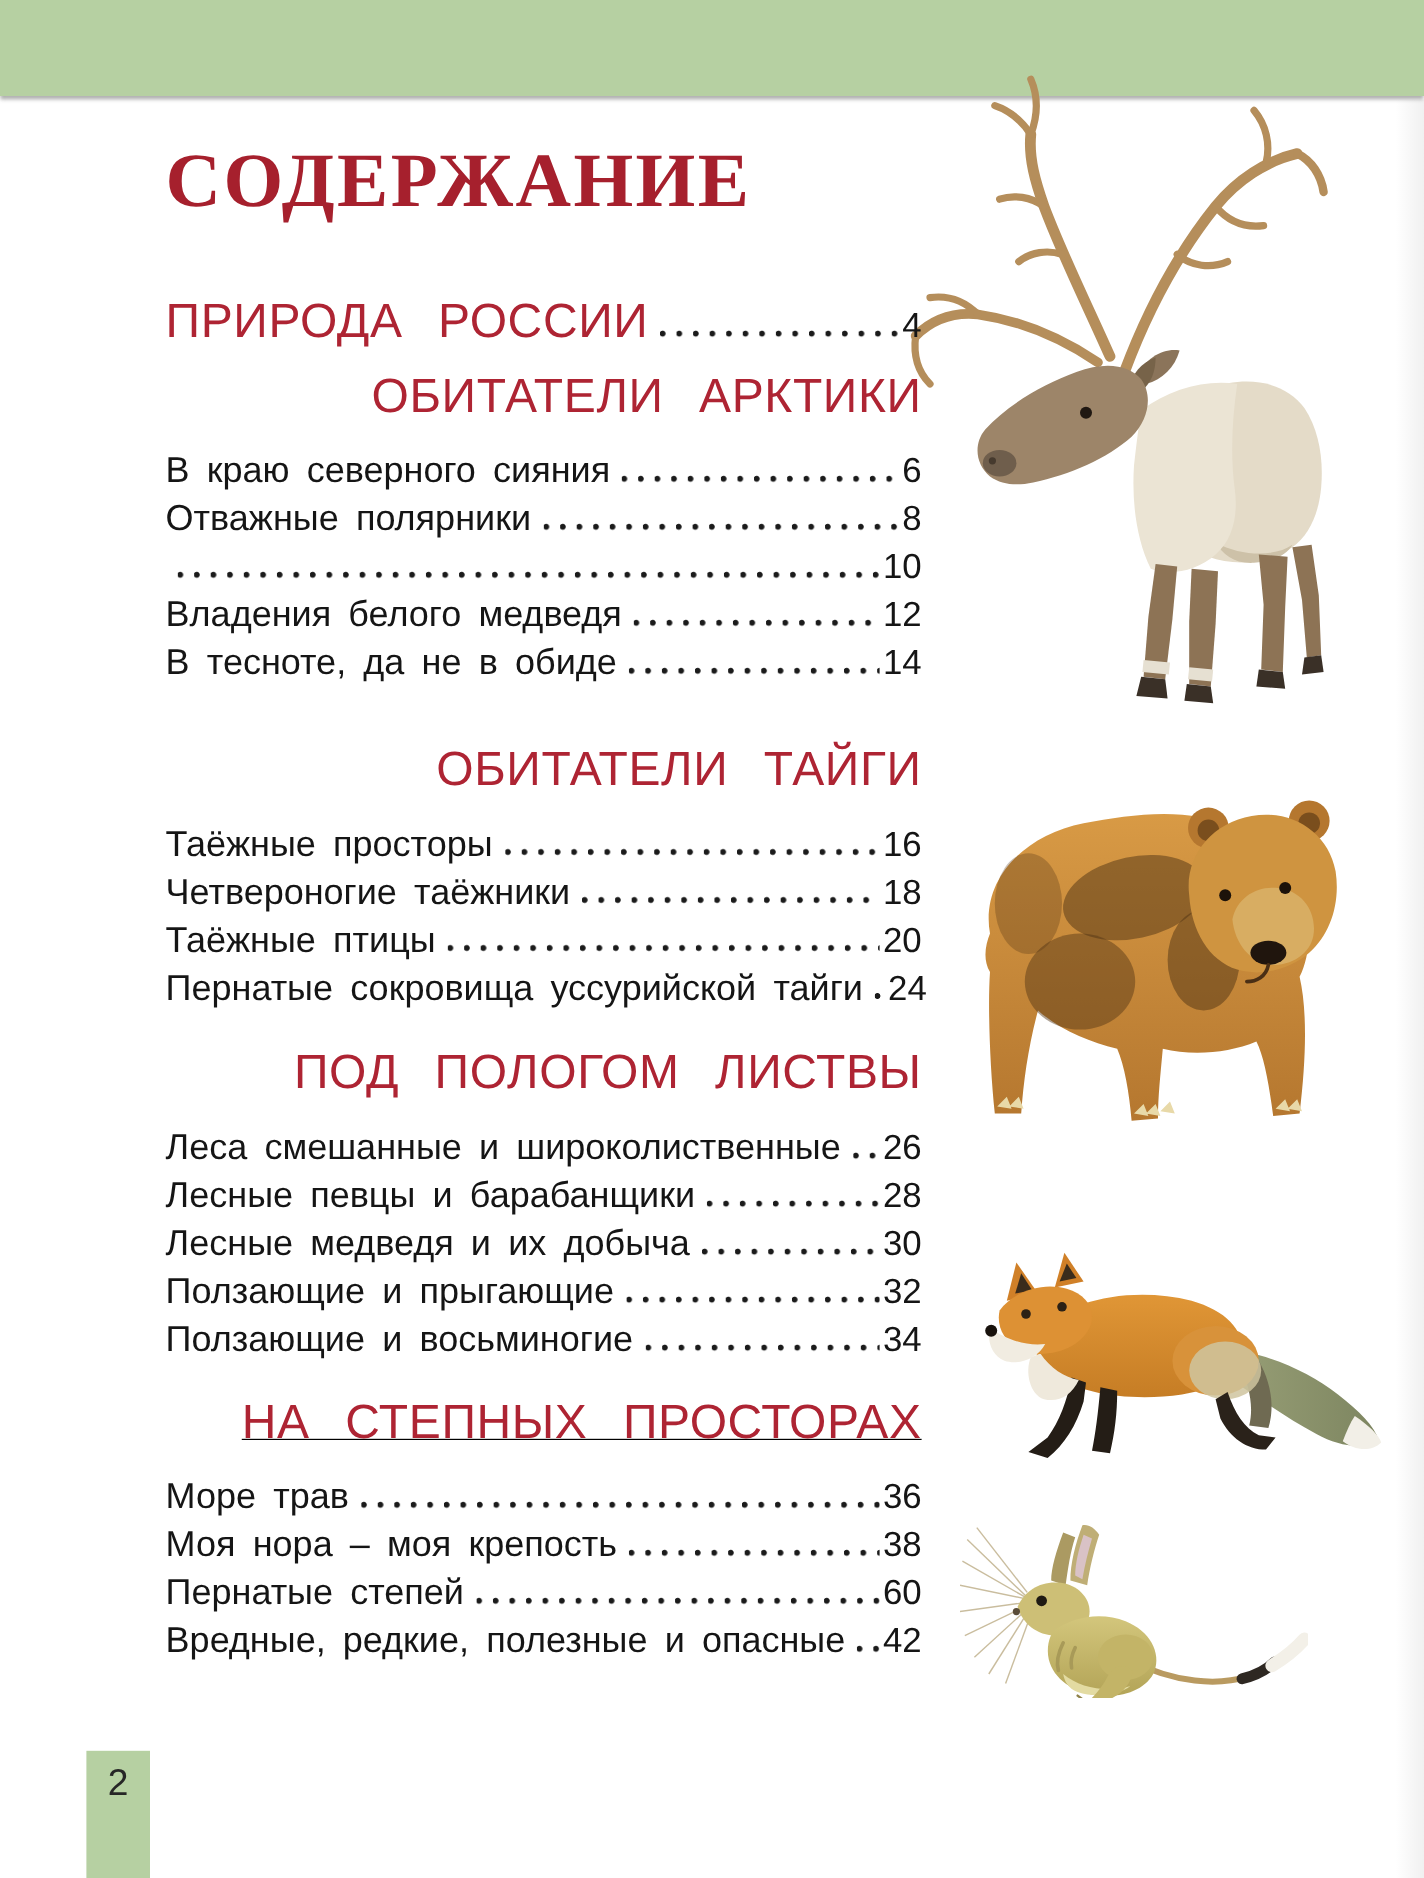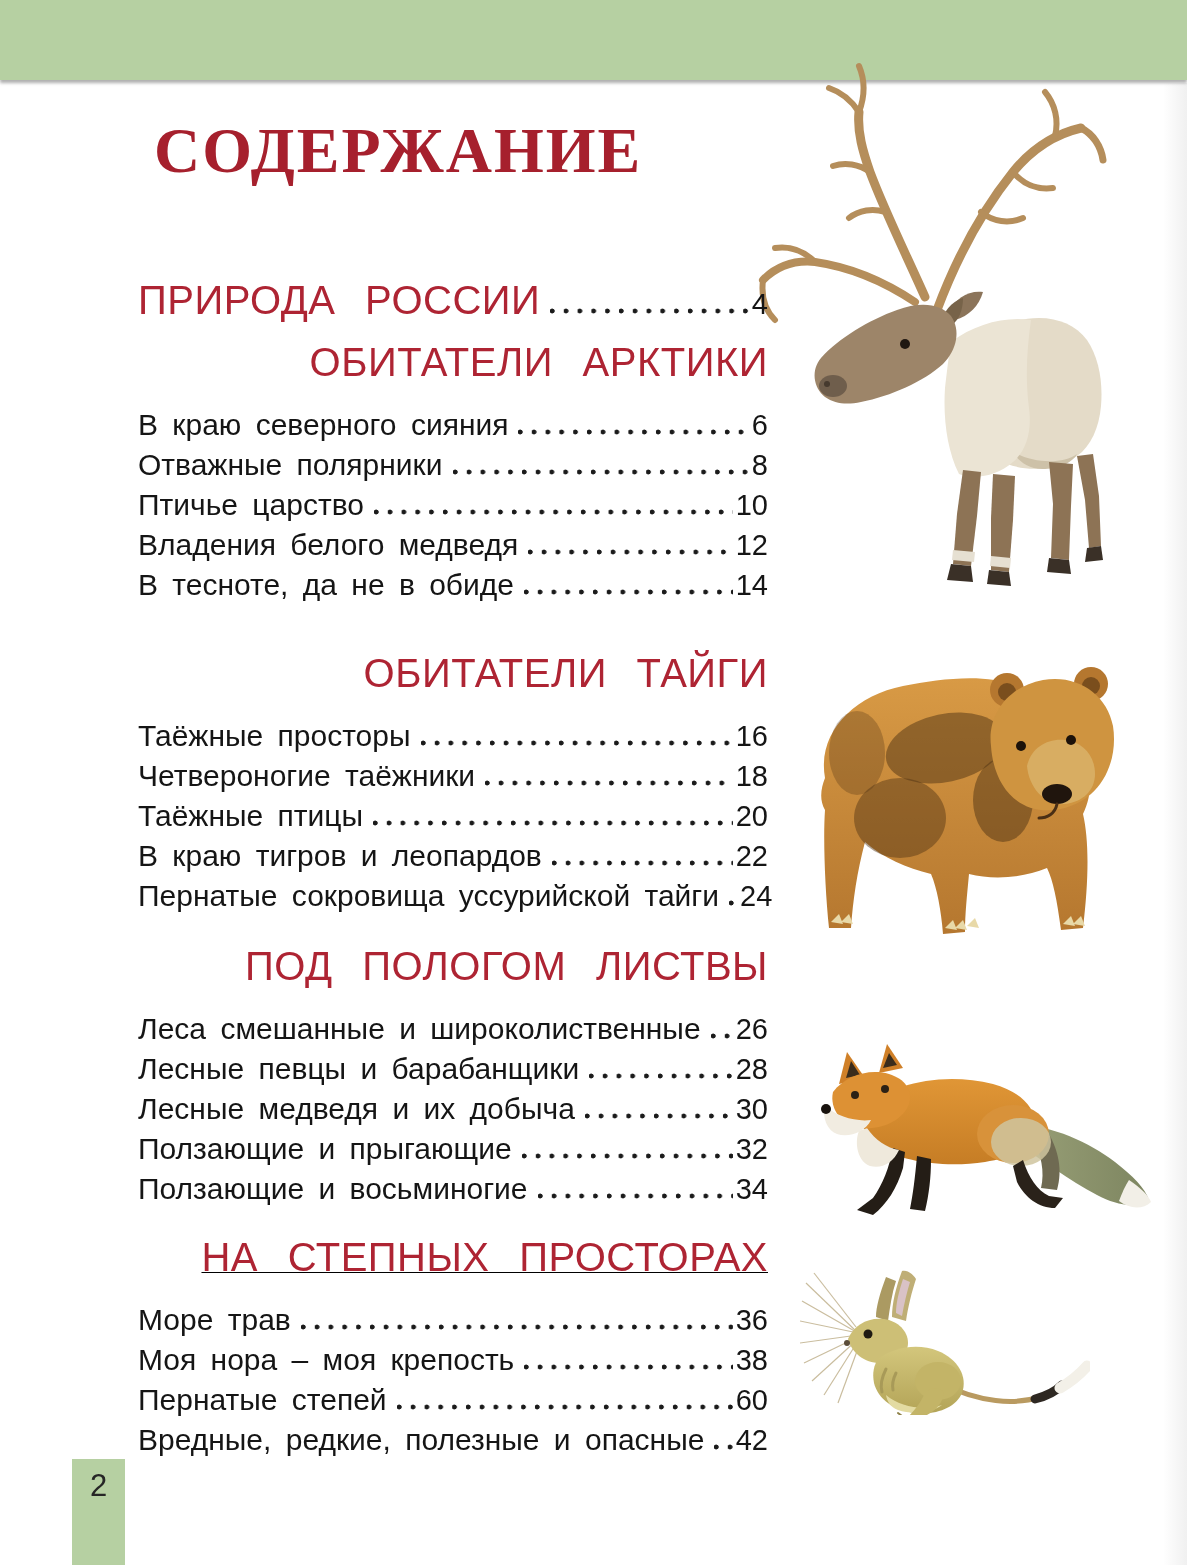"СОДЕРЖАНИЕ" .doc-title { margin: 116px 0 0 16px -> 116px 0 0 0 }
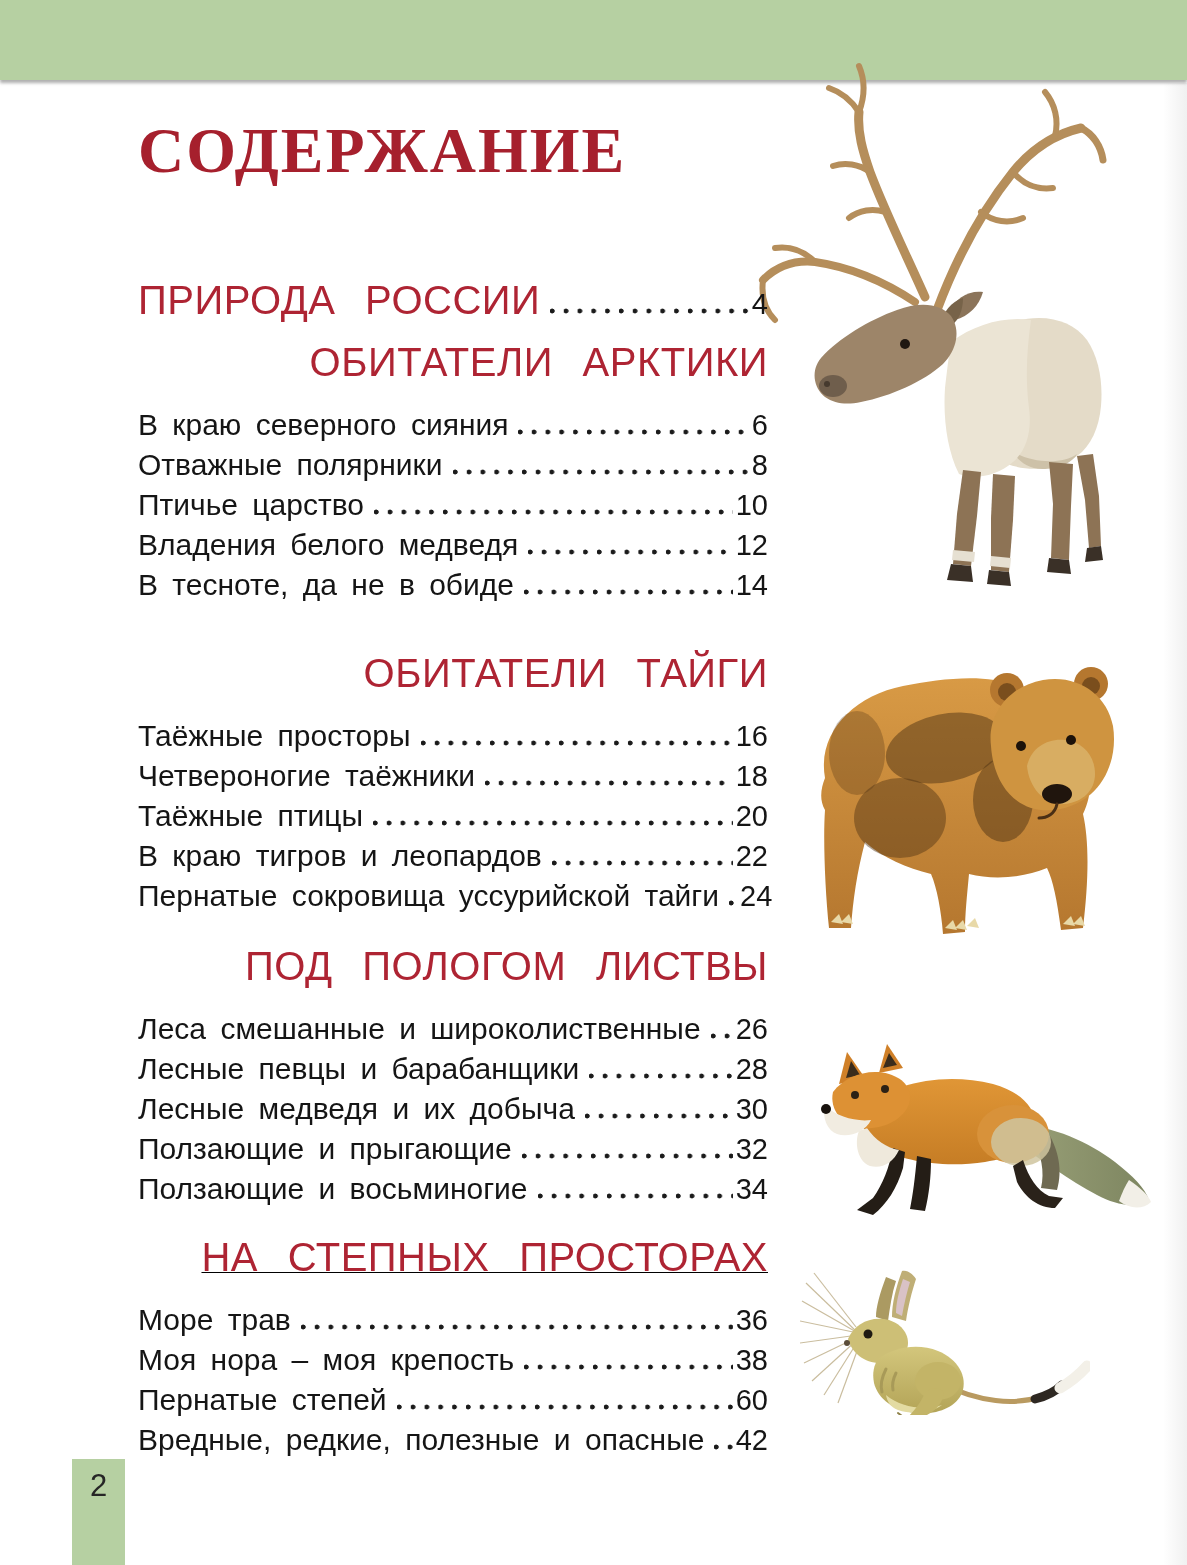"ПРИРОДА РОССИИ" .top-row { margin-top: 90px -> 58px }
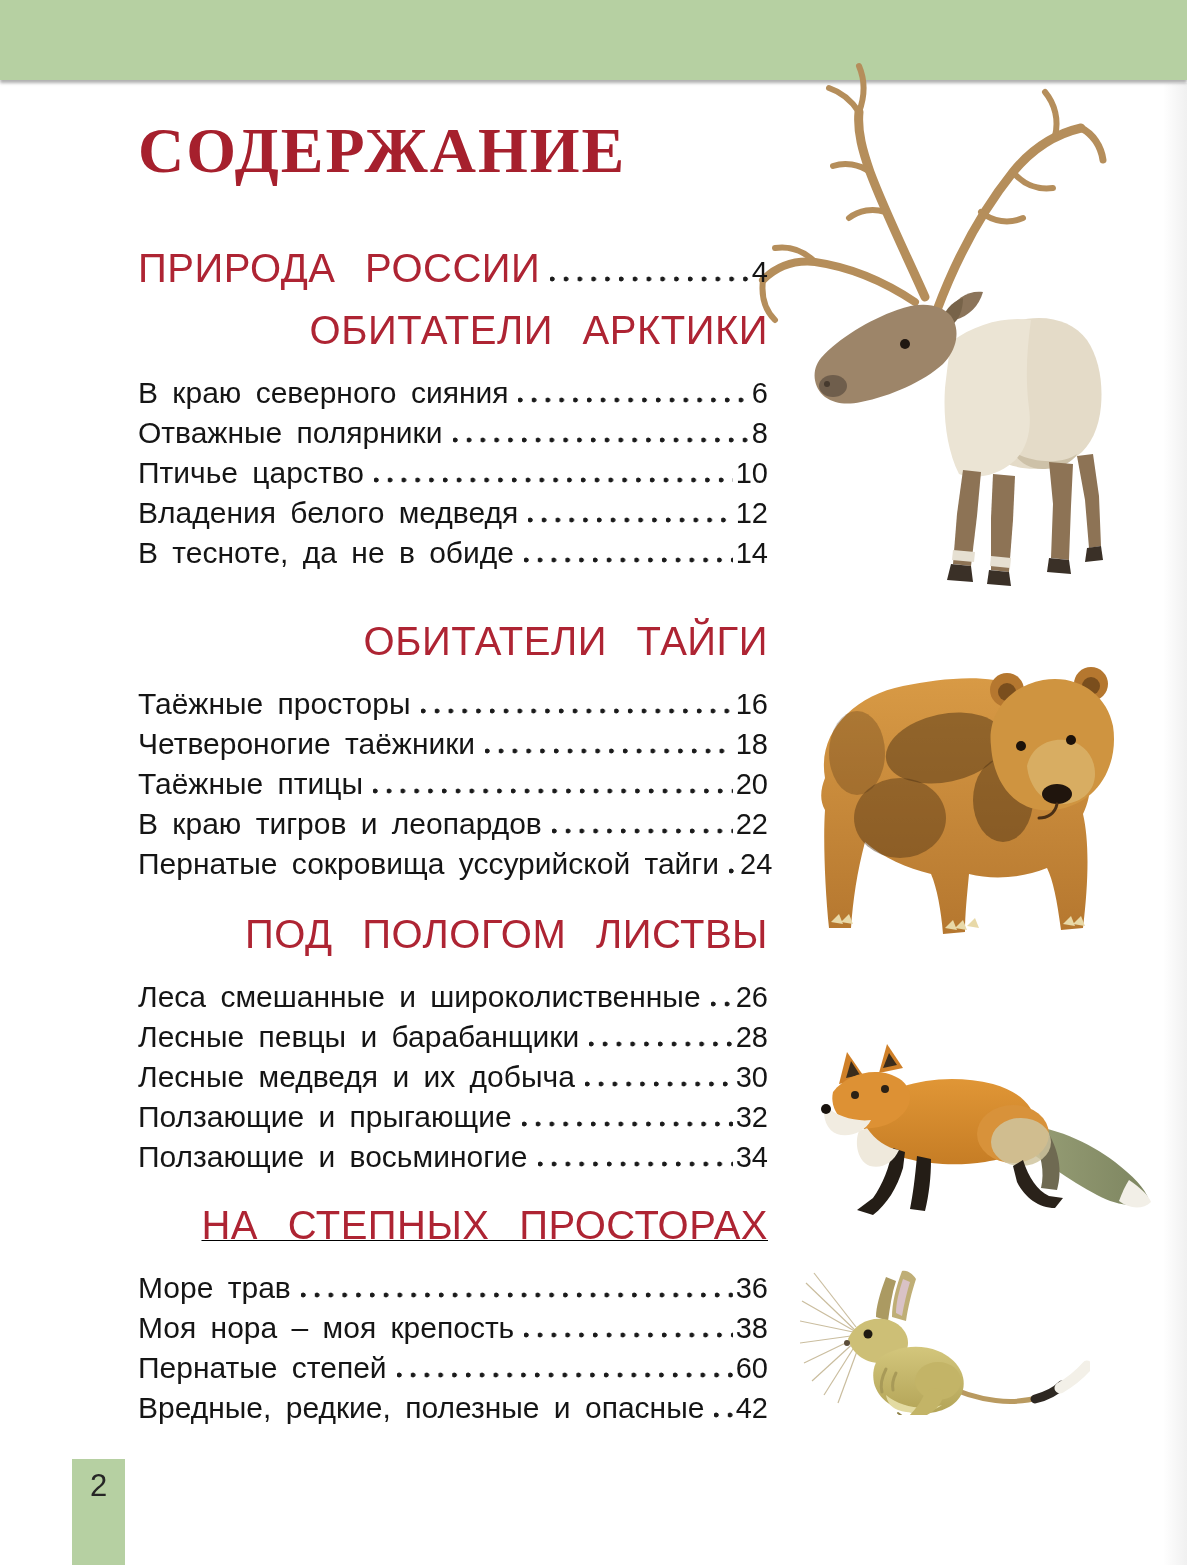"Птичье царство" span.entry-label { html: <span>Птичье царство</span> -> none }
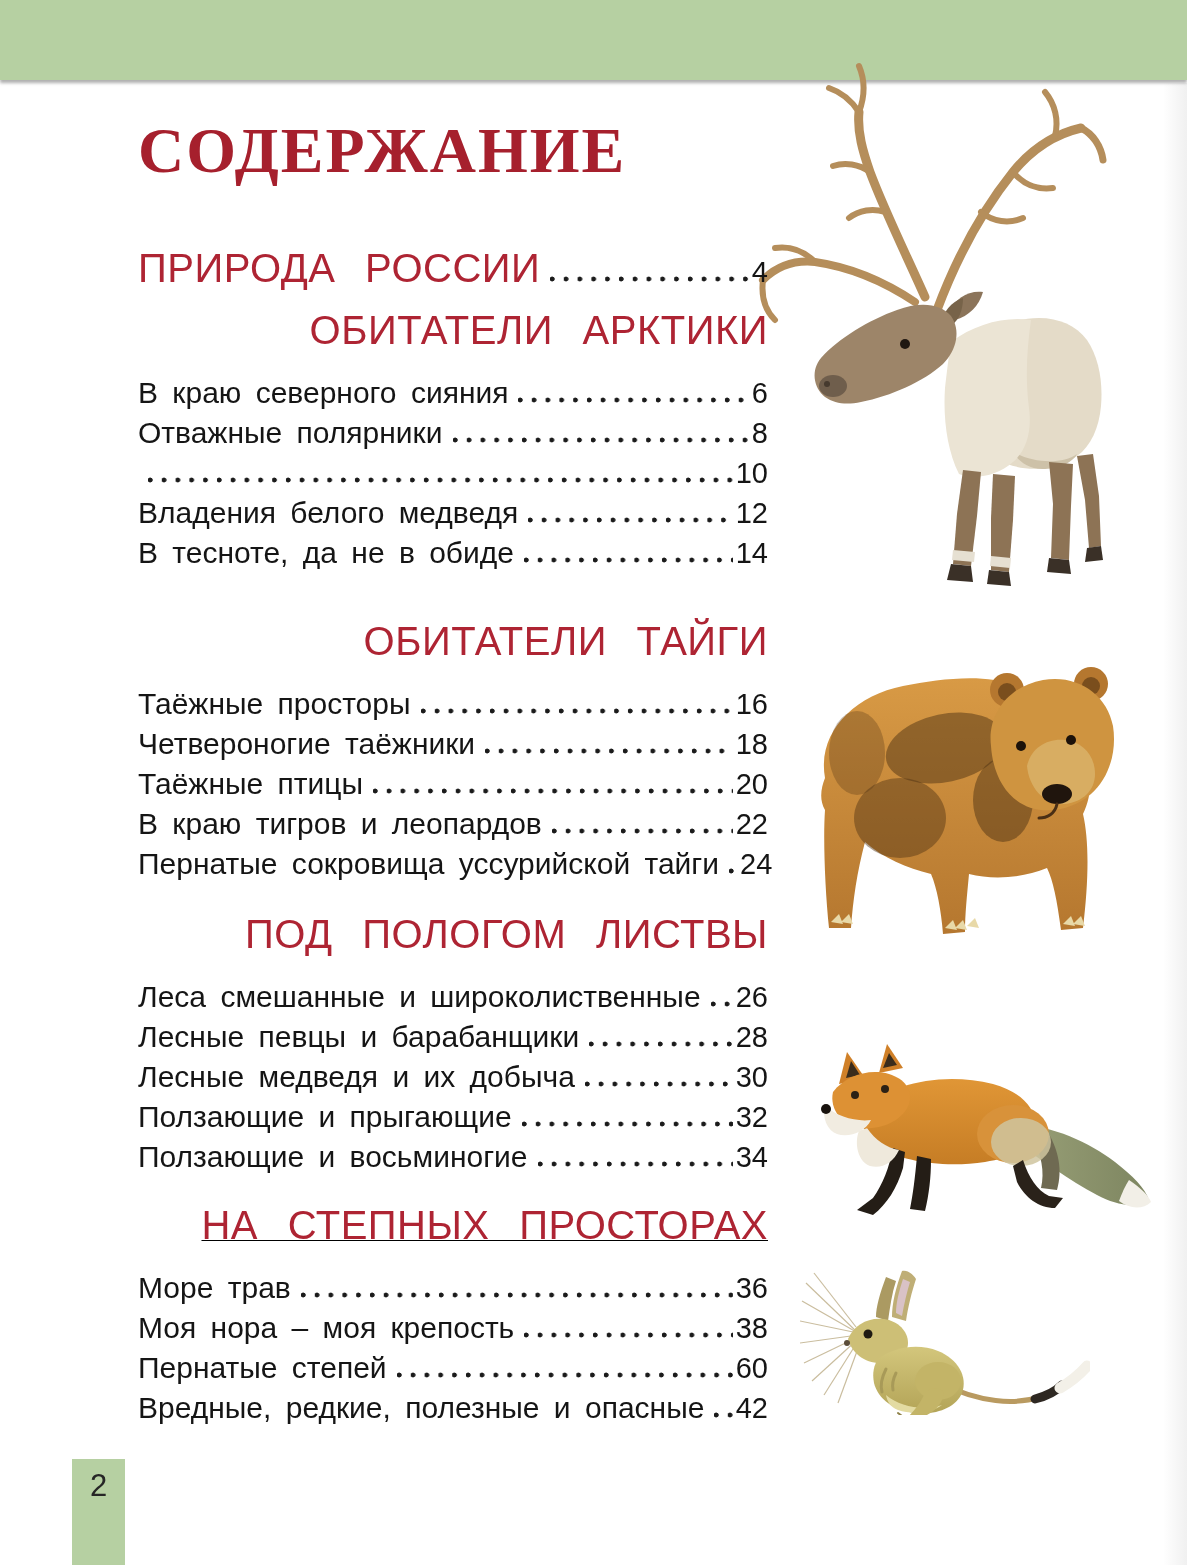"В краю тигров и леопардов" li { html: <li> <span>В краю тигров и леопардов</span> <span></span> <span>22</span> </li> -> none }
